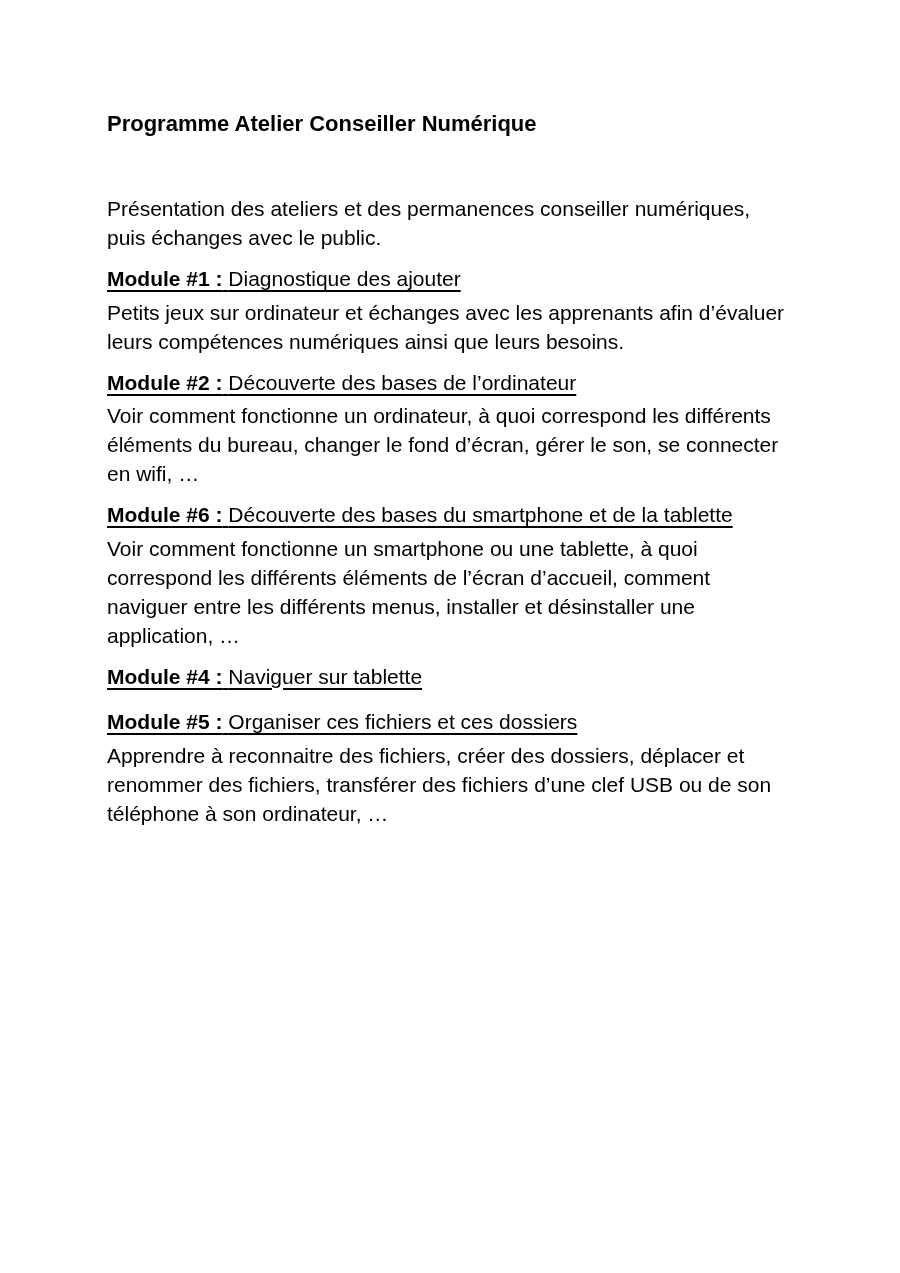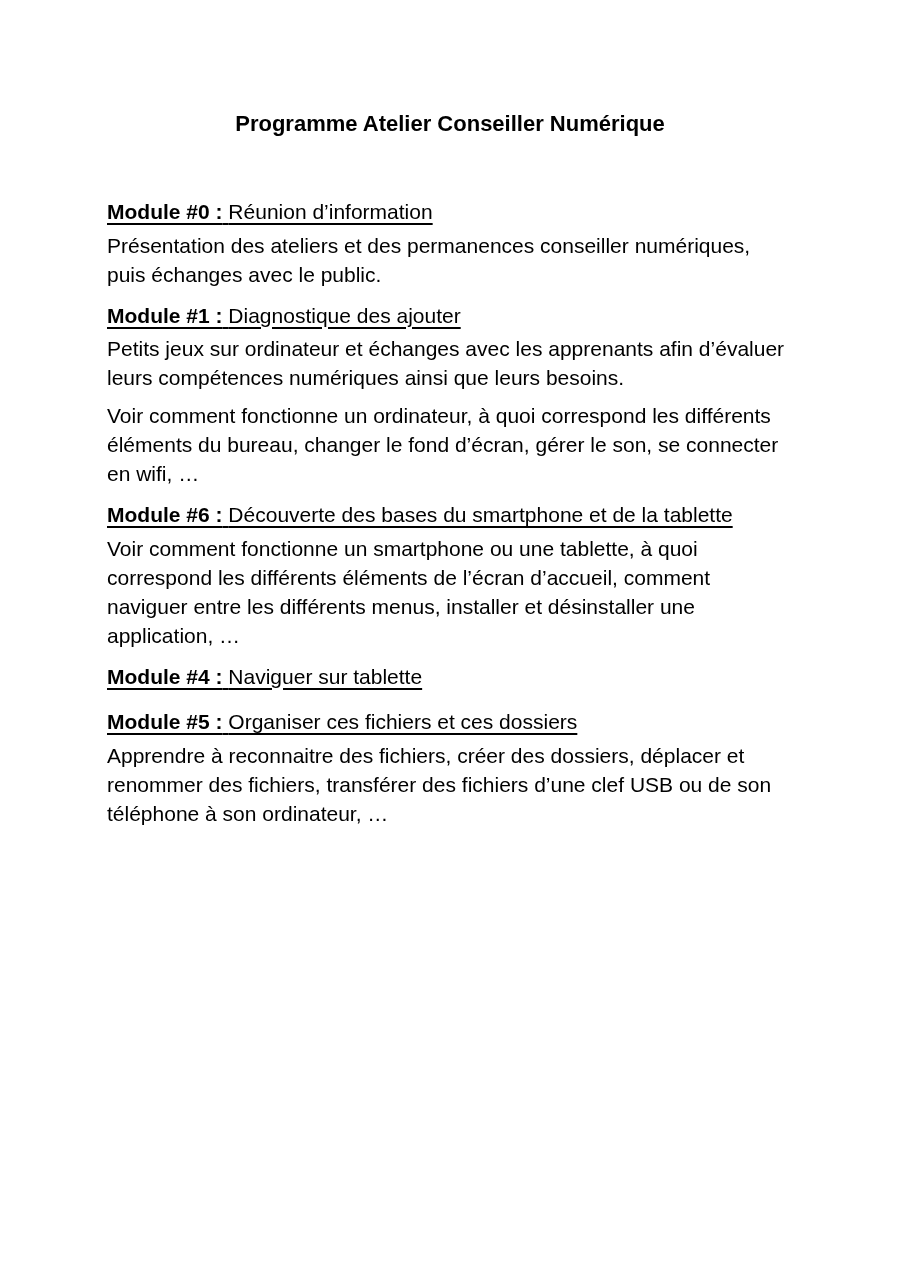"Programme Atelier Conseiller Numérique" .doc-title { text-align: center -> left }
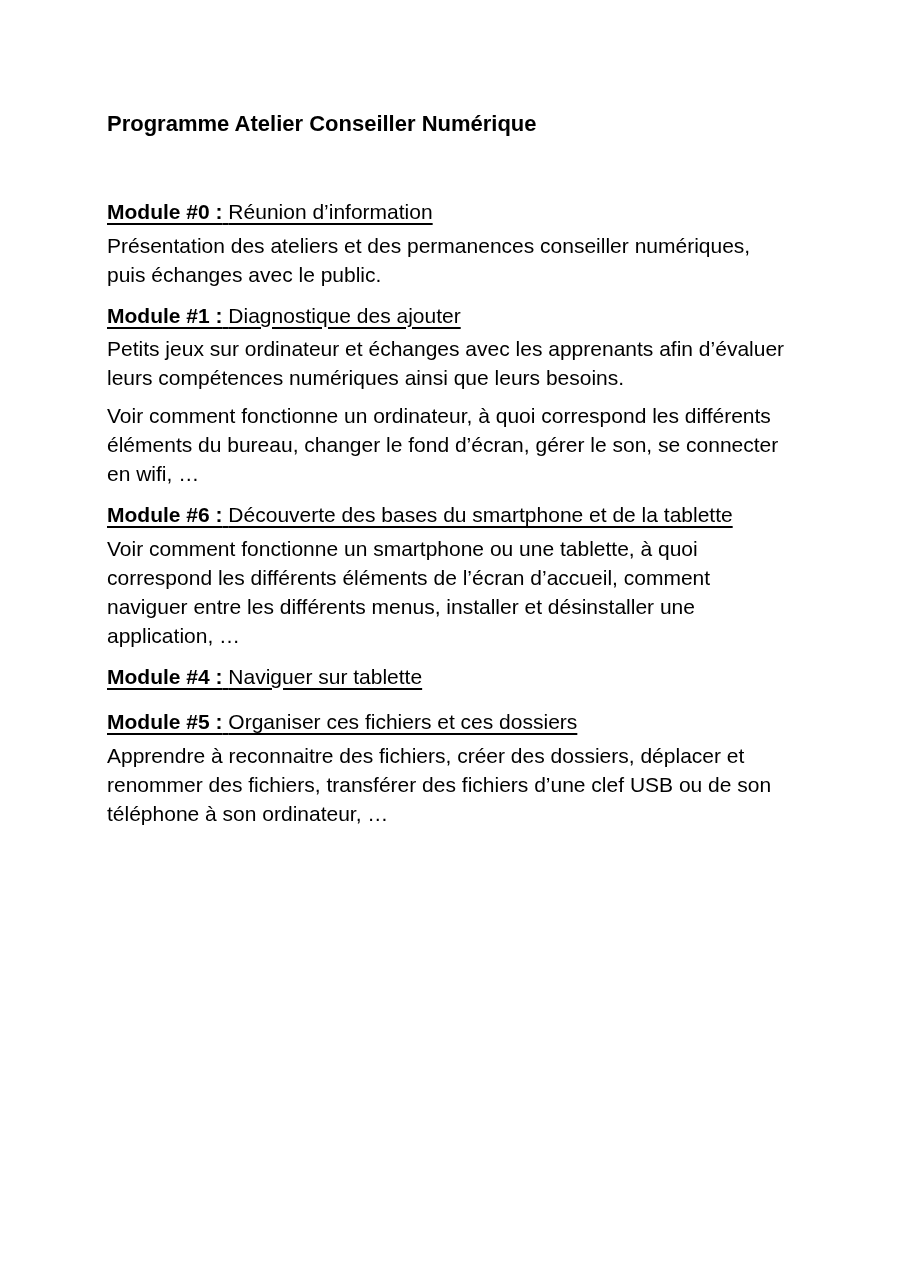"Module #0 : Réunion d’information" p.module-heading { html: <p><span>Module #0 :</span> <span>Réunion d’information</span></p> -> none }
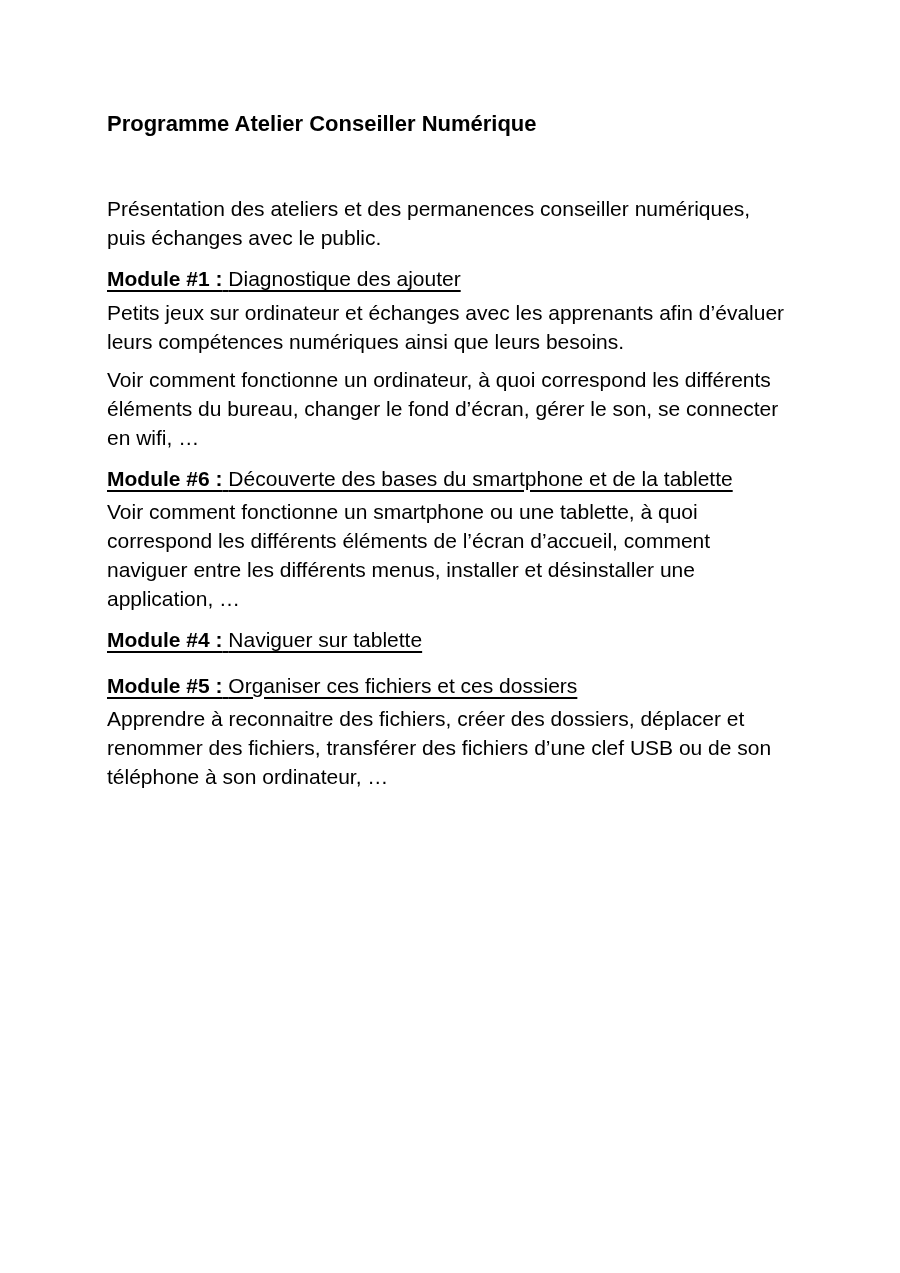"Module #2 : Découverte des" p.module-heading { html: none -> <p><span>Module #2 :</span> <span>Découverte des bases de l’ordinateur</span></p> }
